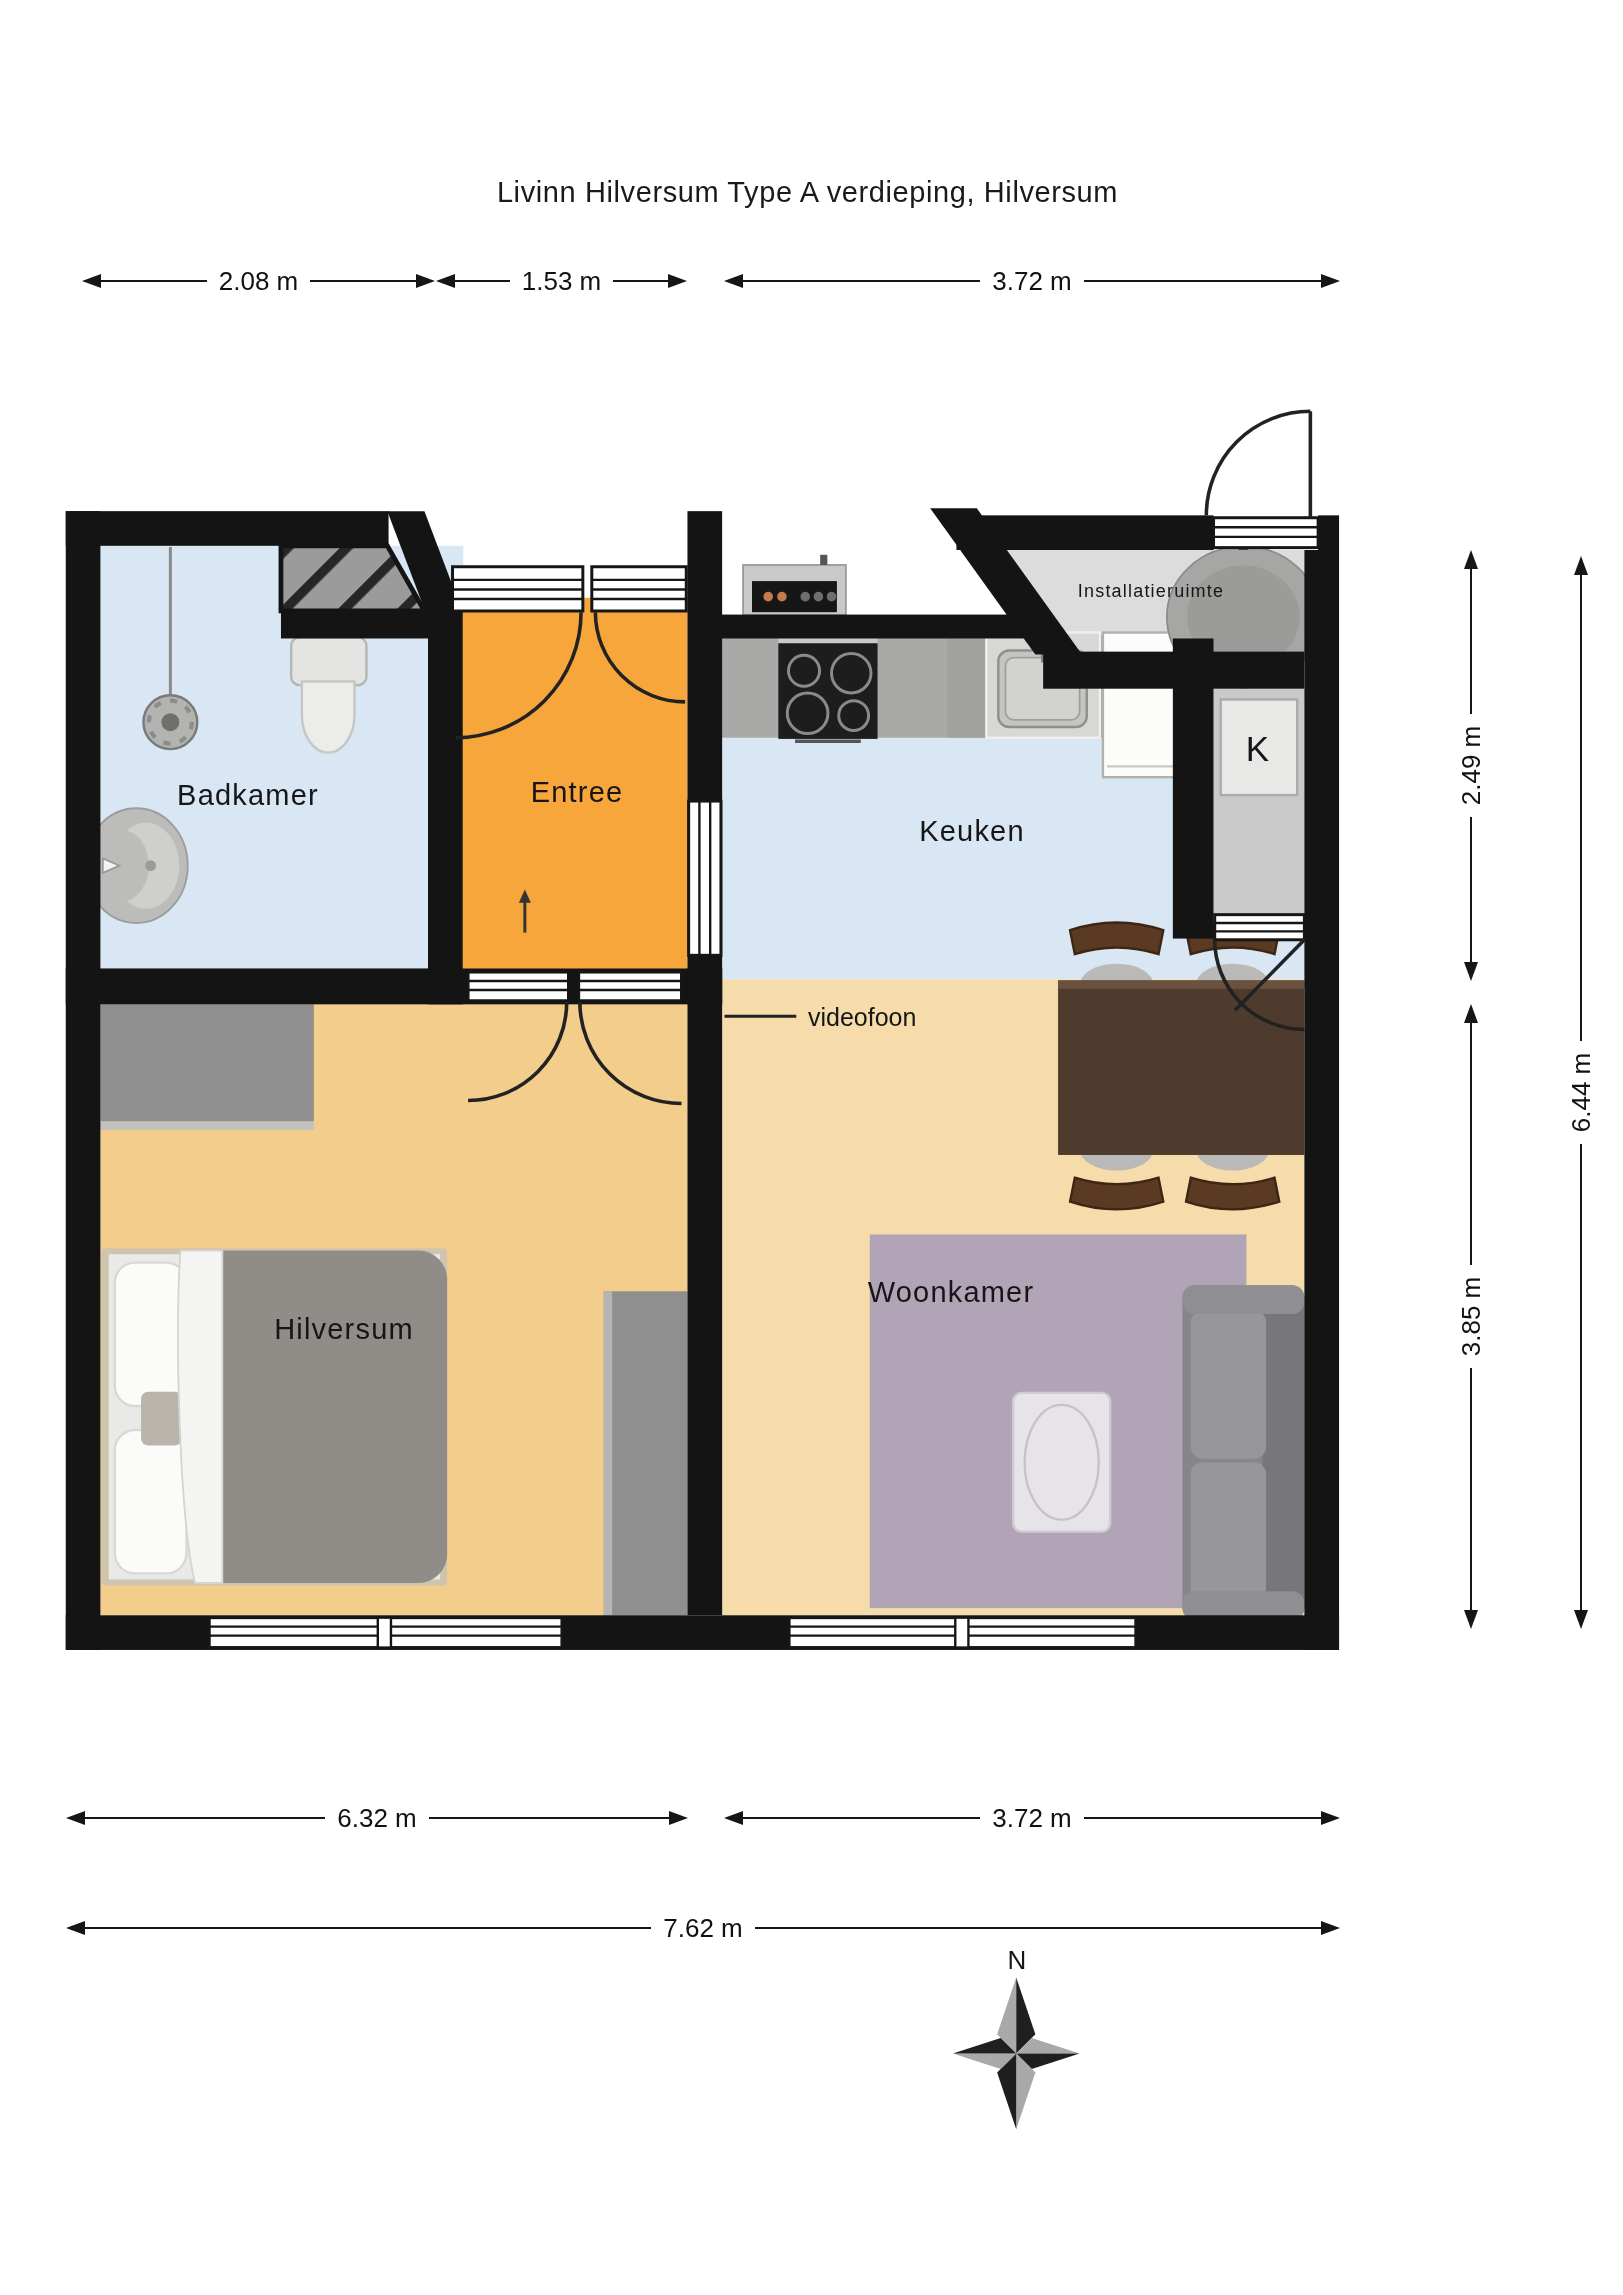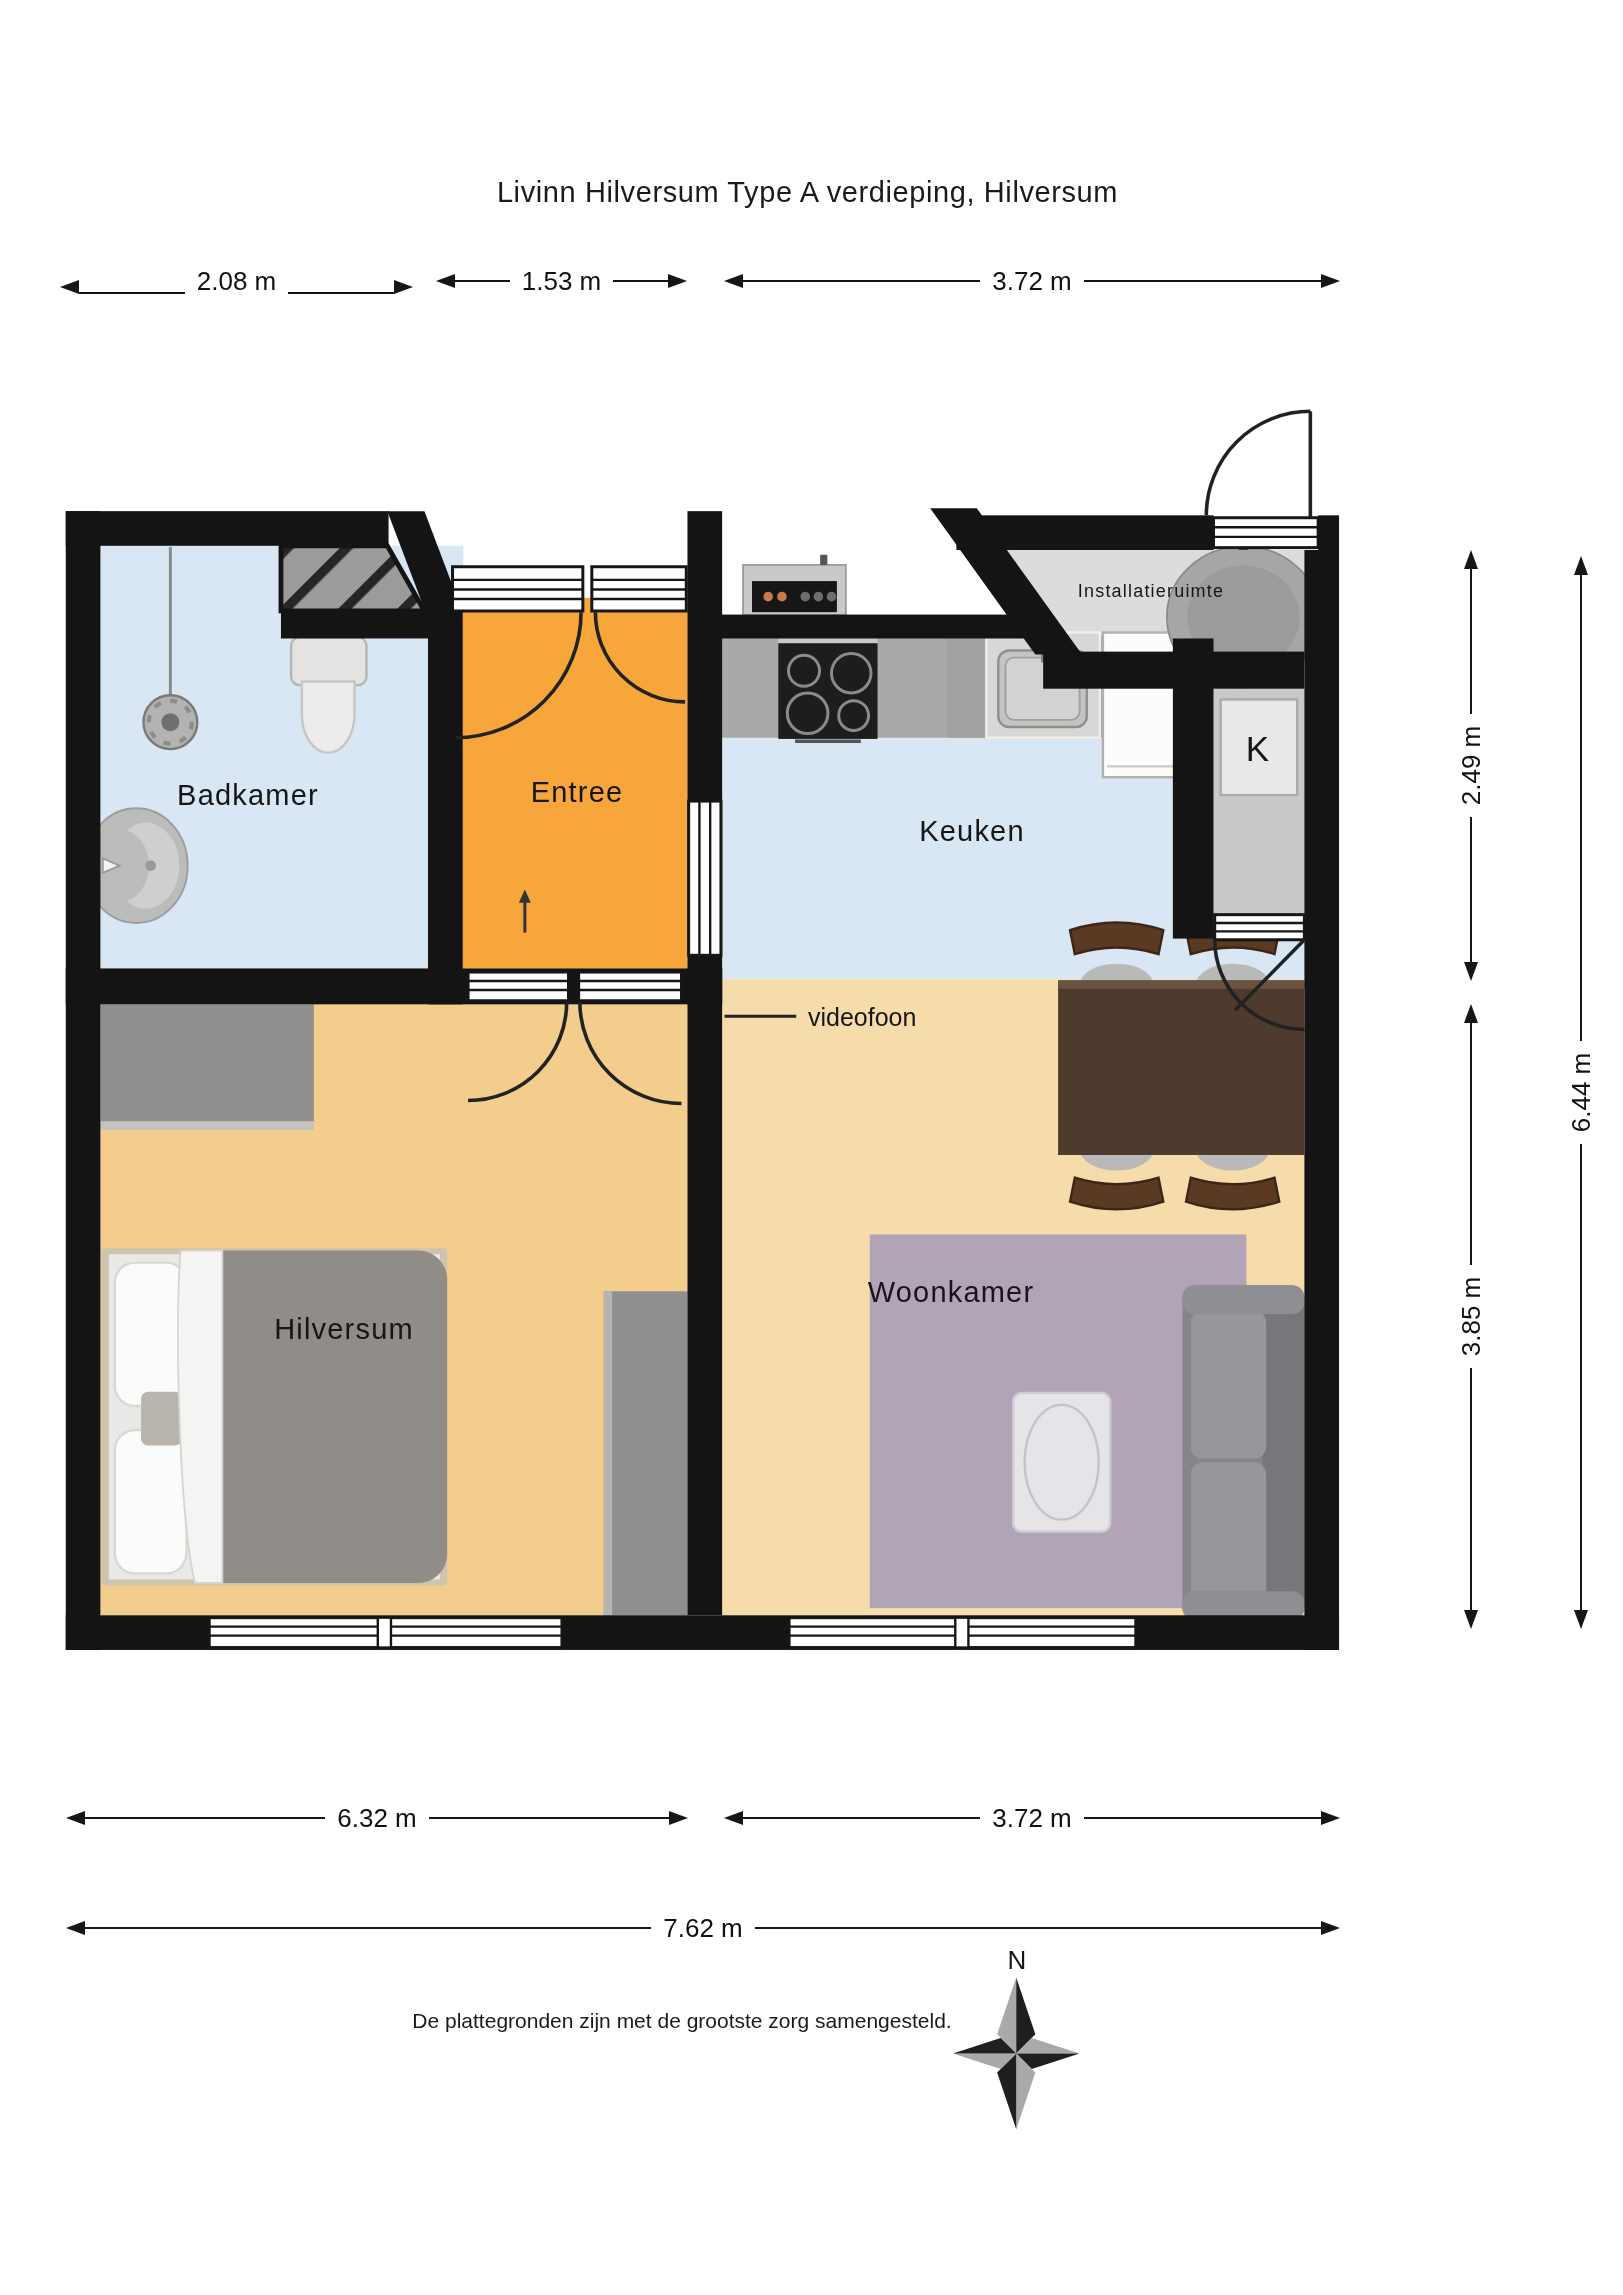"2.08 m" div.dim { align-items: flex-end -> none; left: 60px -> 82px }
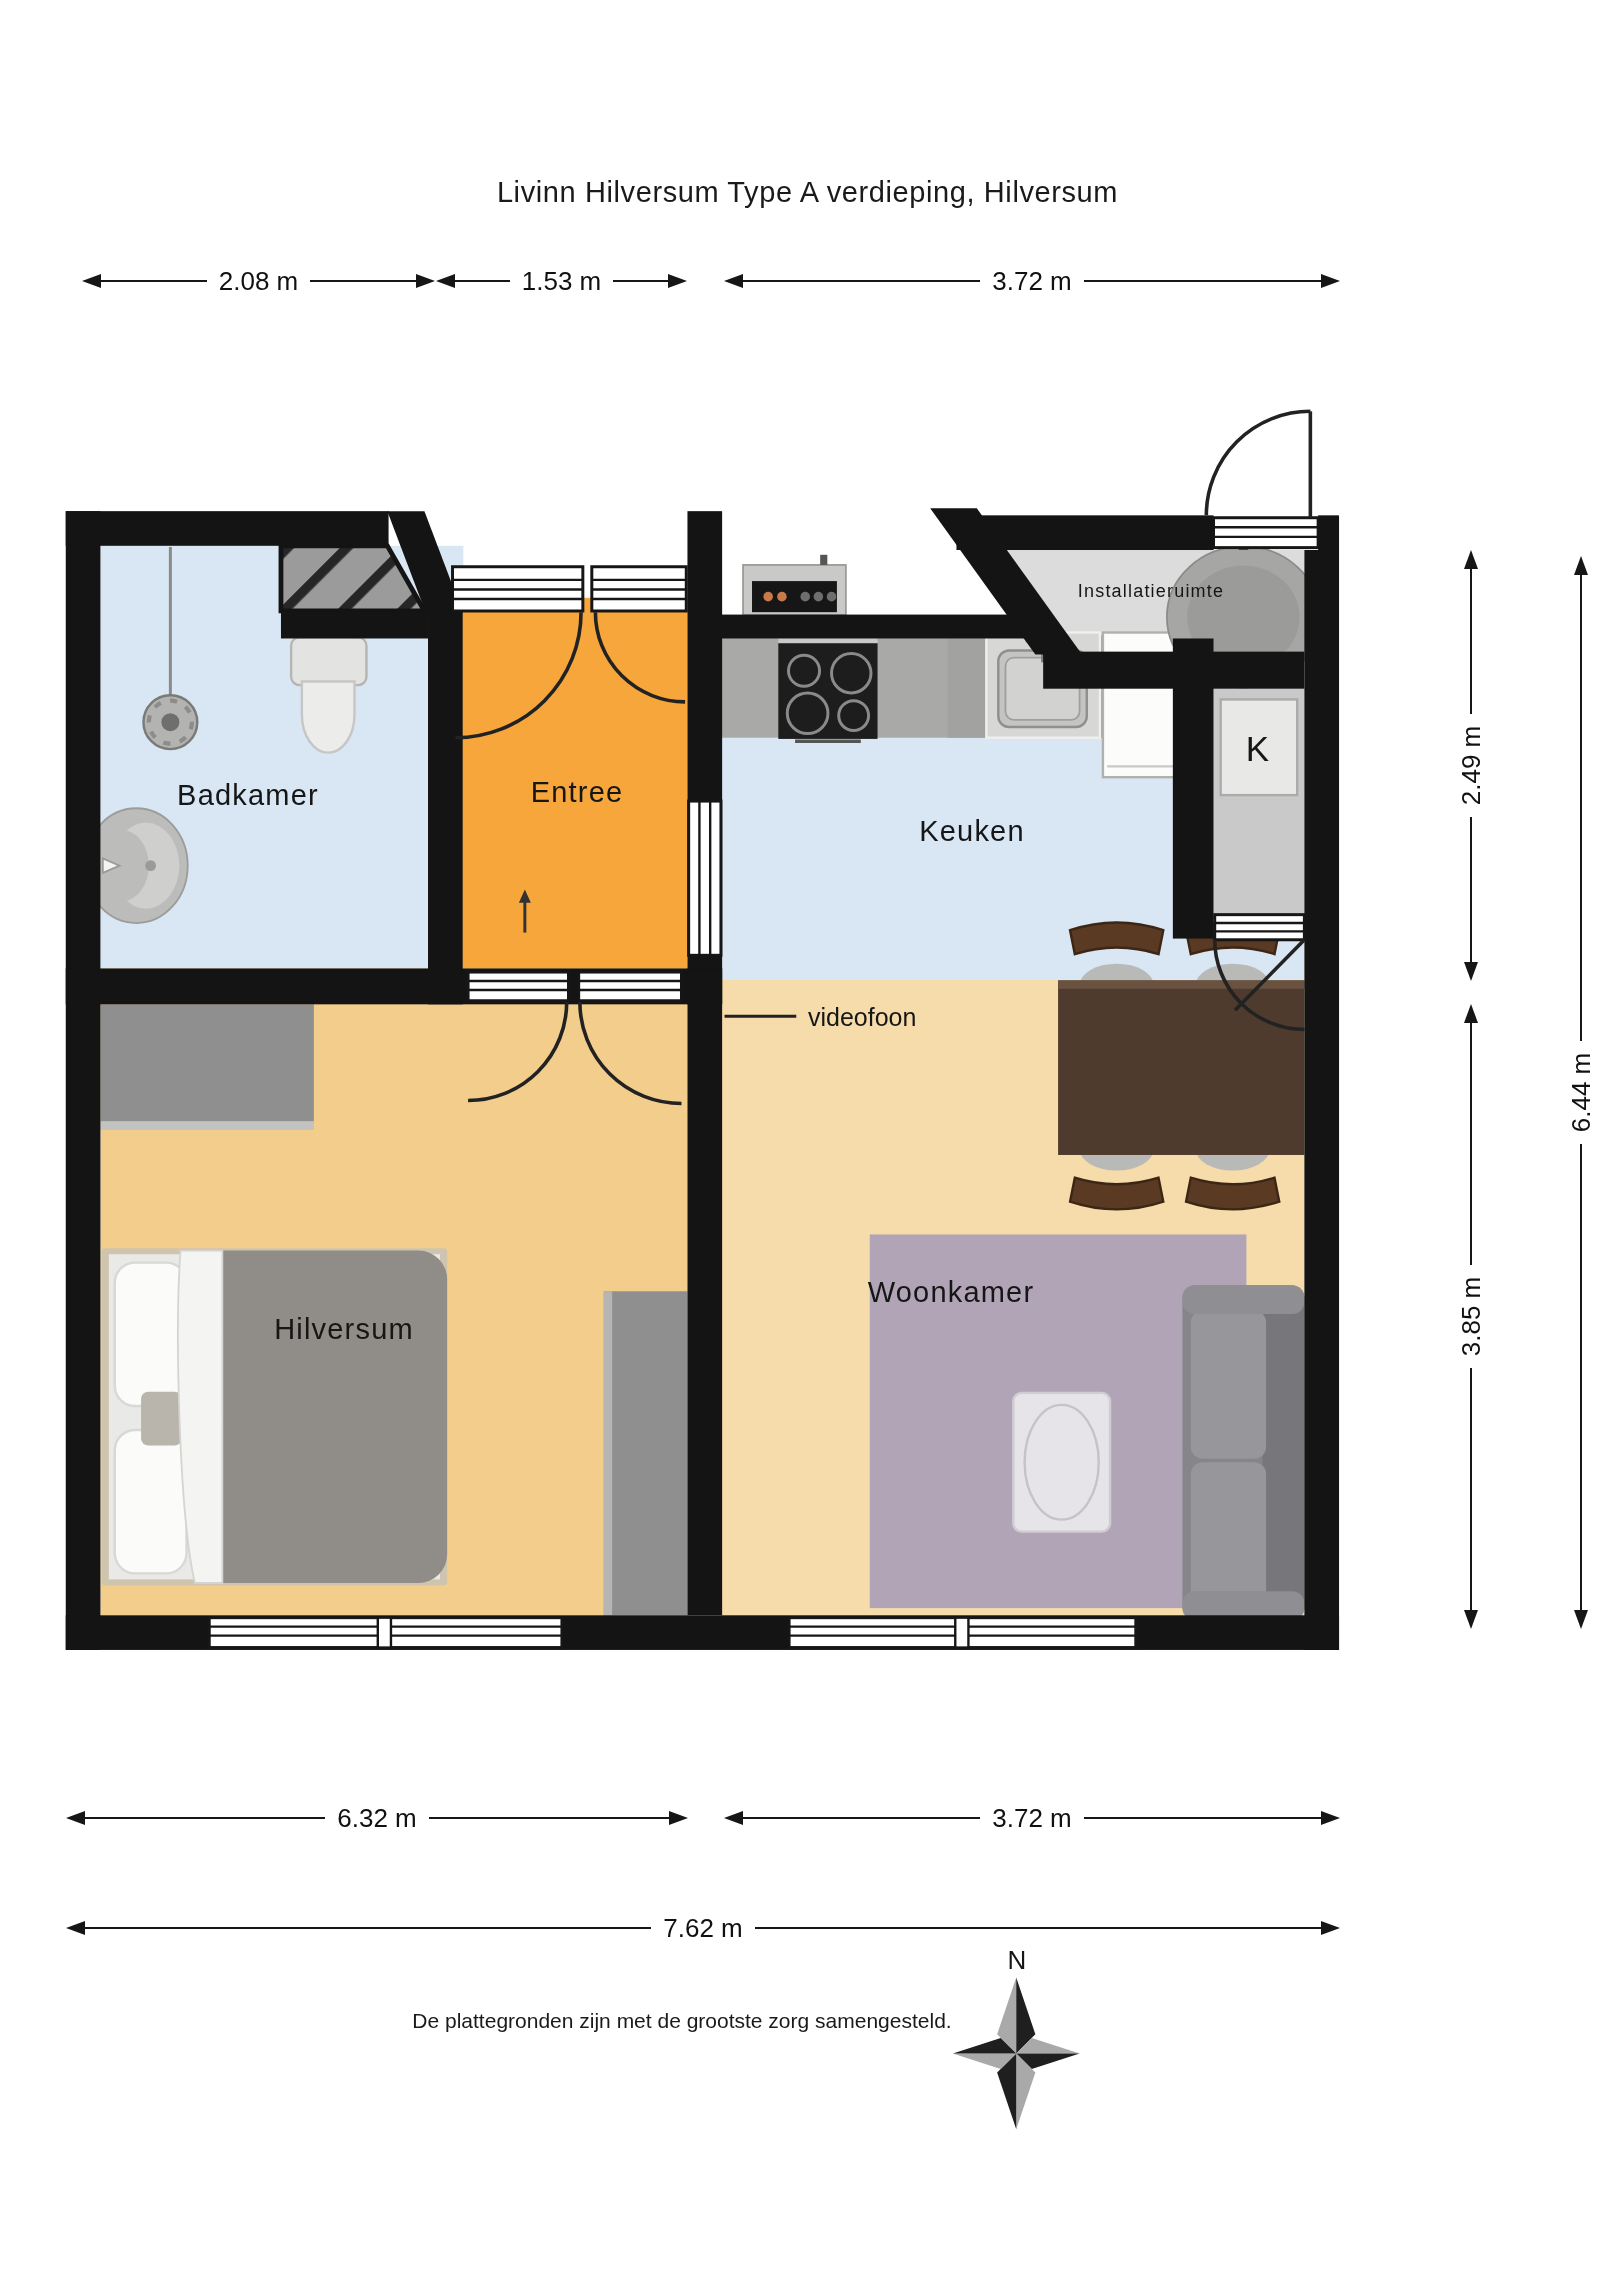"De plattegronden zijn met de" div { html: <div>De plattegronden zijn met de grootste zorg samengesteld.</div> -> none }
